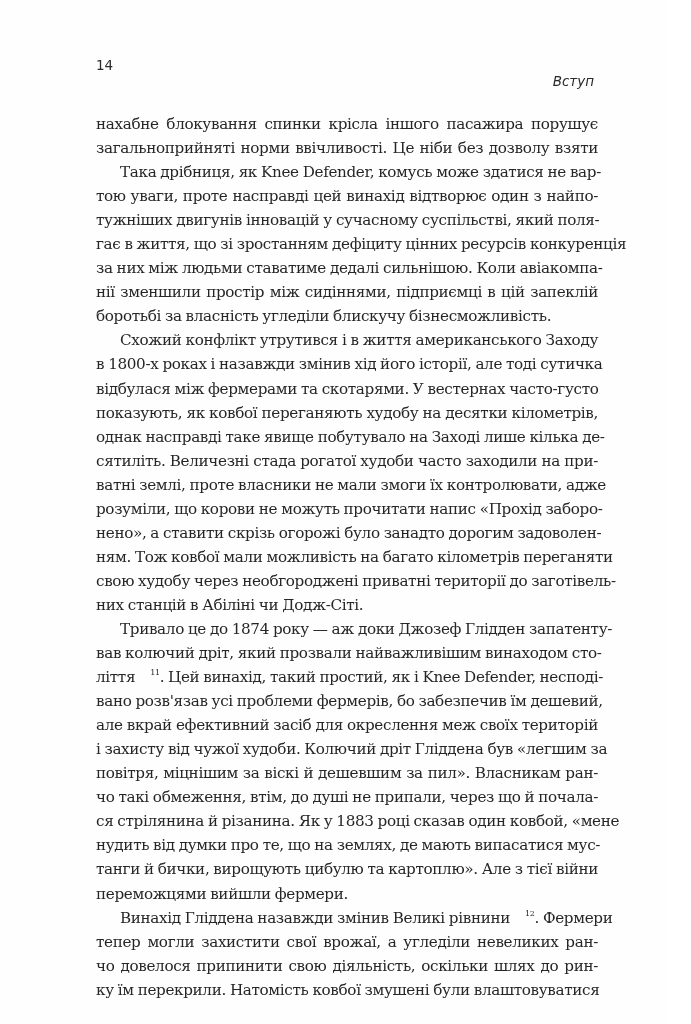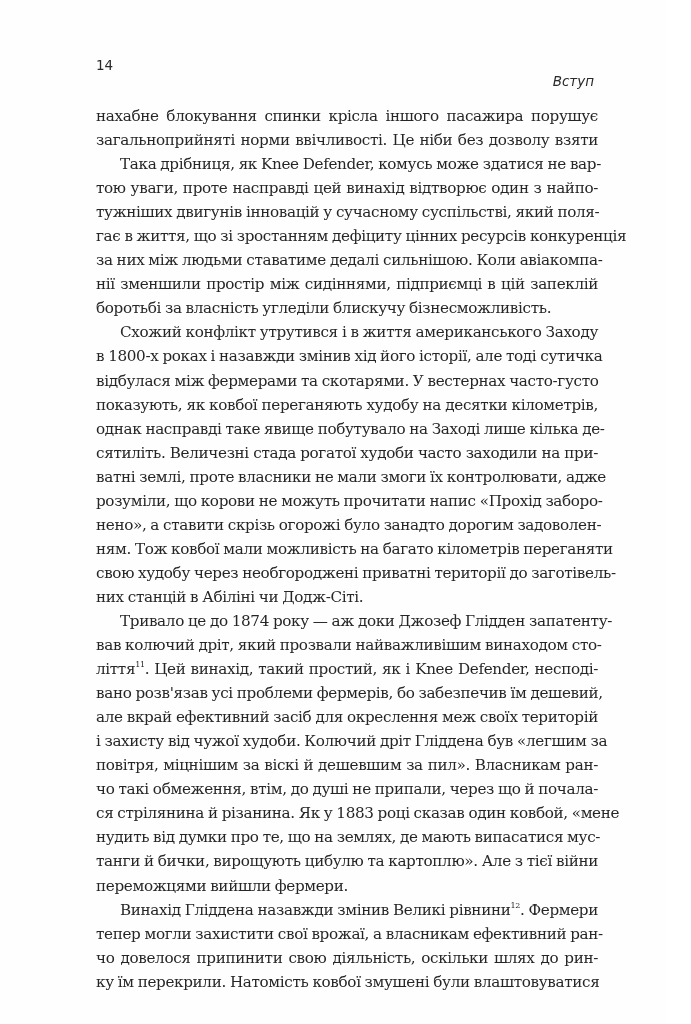"нахабне блокування спинки крісла іншого" .body { top: 104px -> 112px }
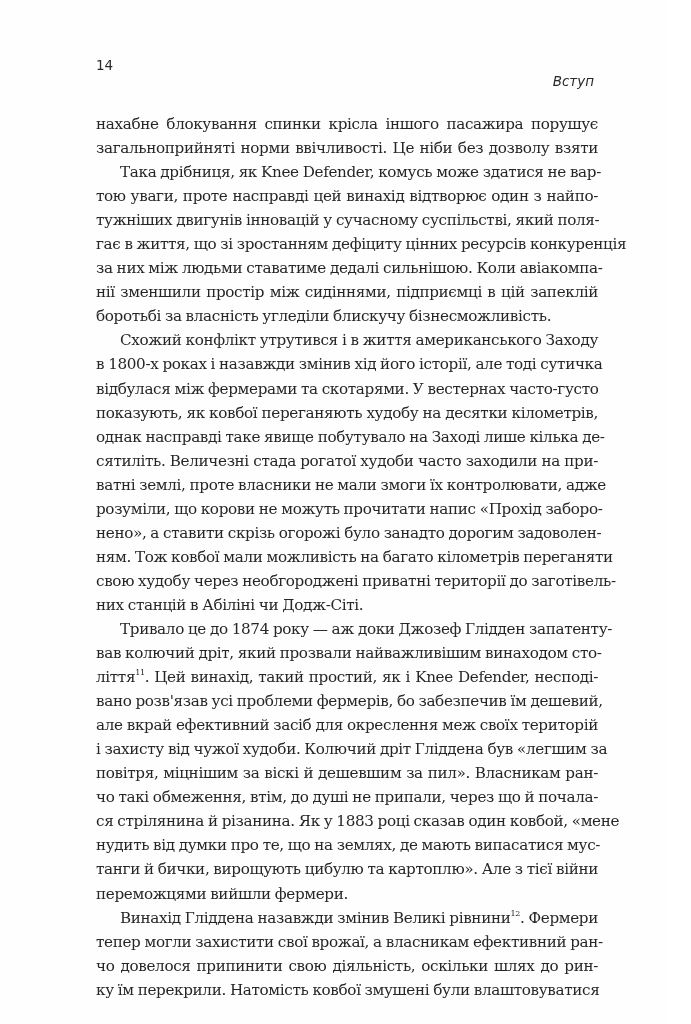"11" sup { margin-left: none -> 15px }
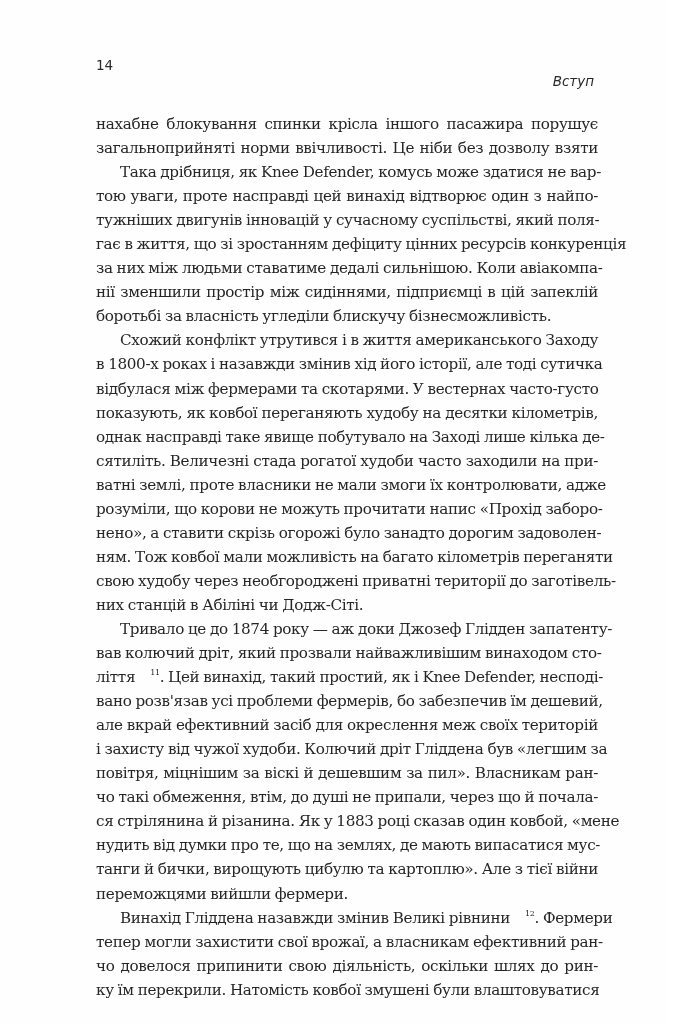"тепер могли захистити свої врожаї," div.line { text: власникам ефективний -> угледіли невеликих }
